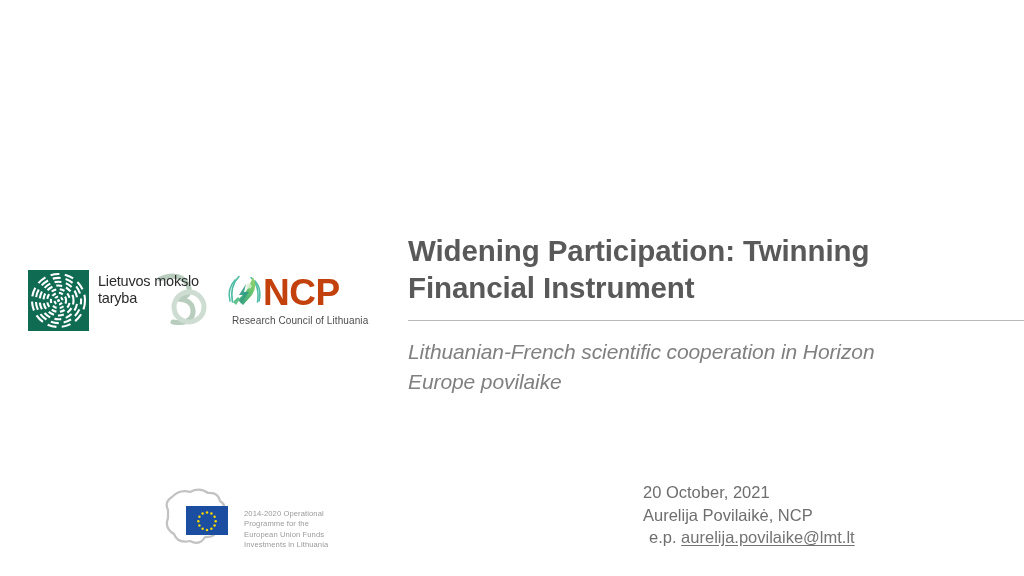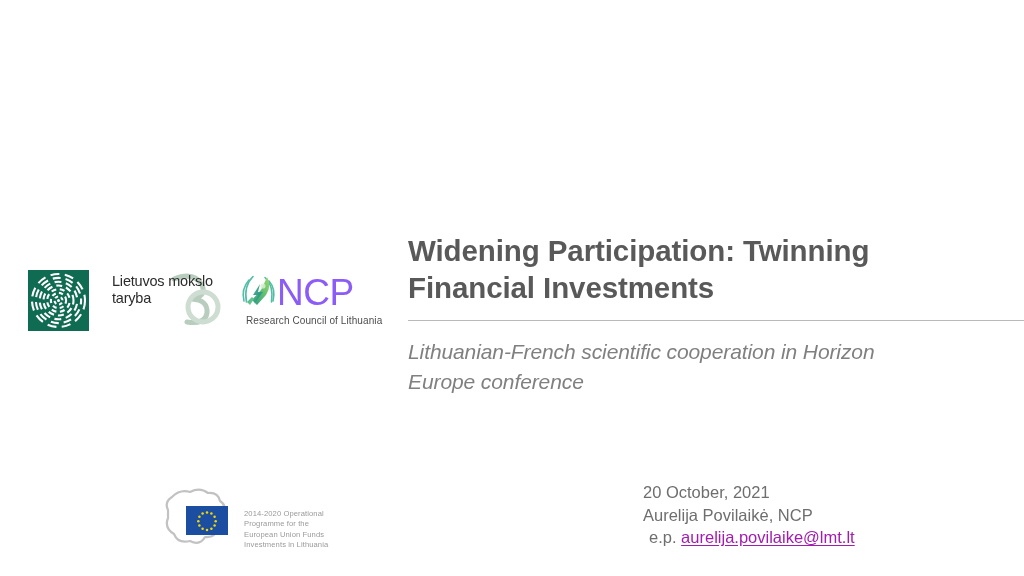"Widening Participation: Twinning" h1.slide-title { text: Investments -> Instrument }
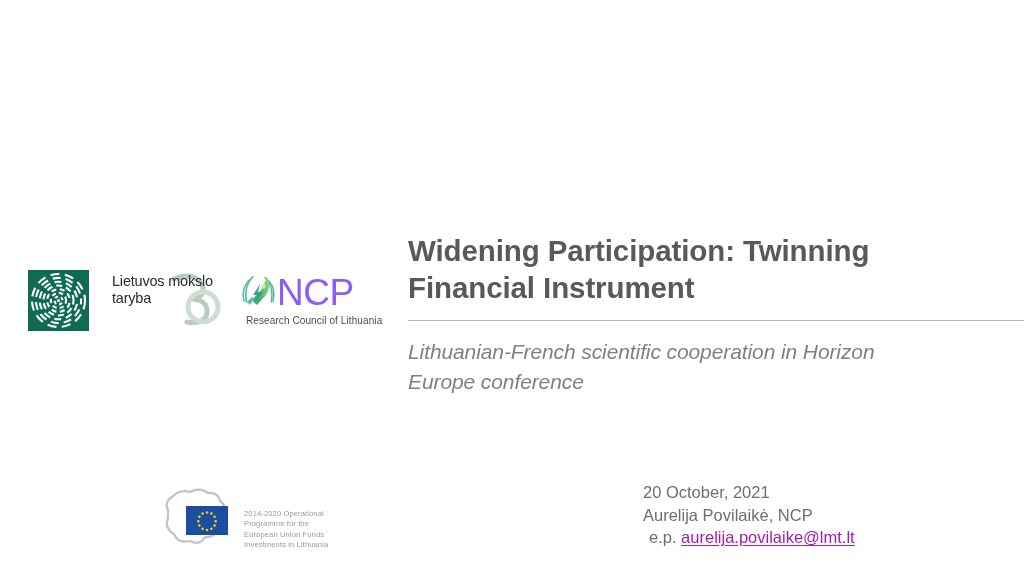"Lietuvos mokslo taryba" .rcl-wordmark { margin-left: 23px -> 9px }
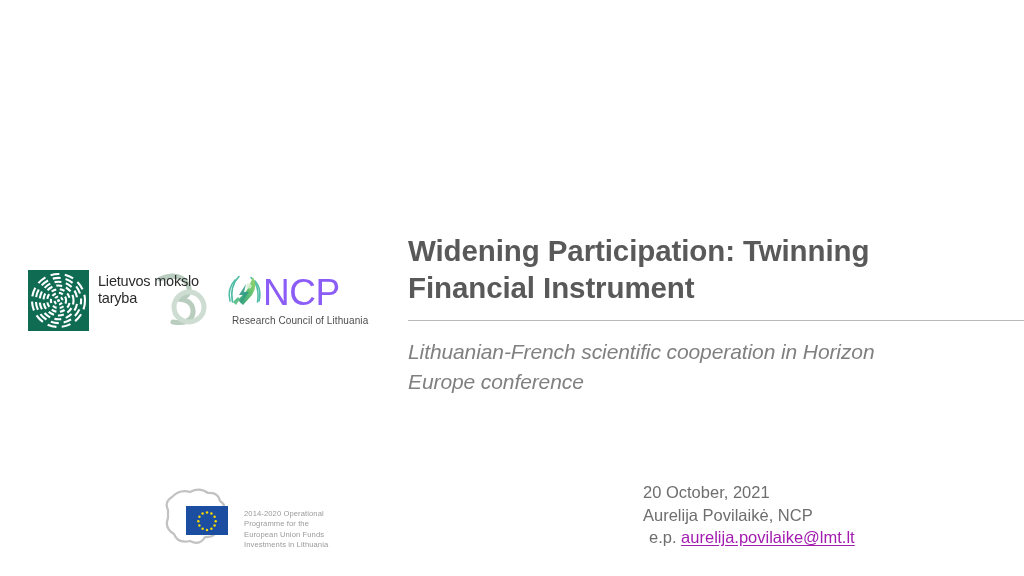"NCP" .ncp-letters { color: #8b5cf6 -> #c2410c; font-weight: 400 -> 700 }
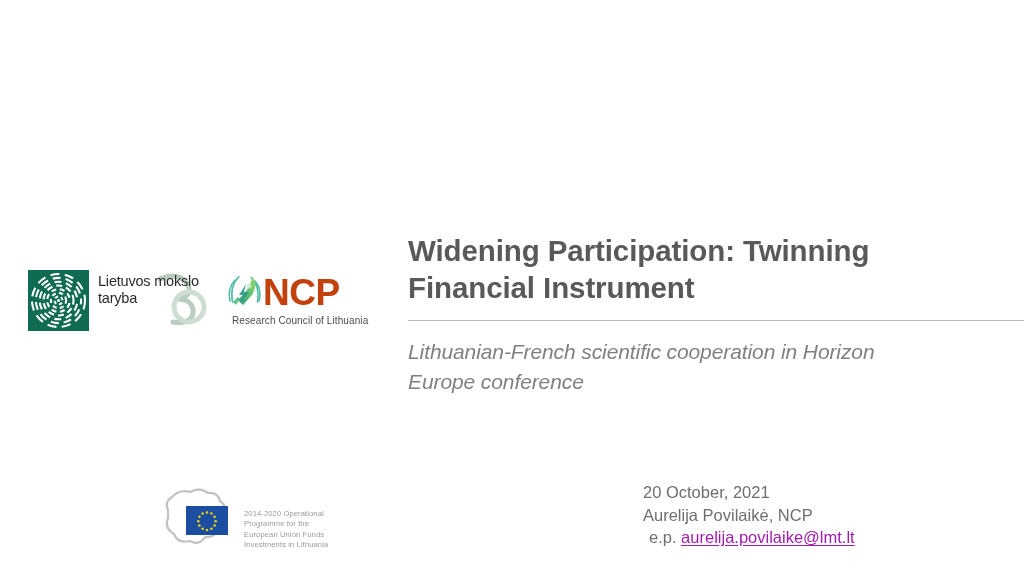"Lithuanian-French scientific cooperation" div.slide-subtitle { text: conference -> povilaike }
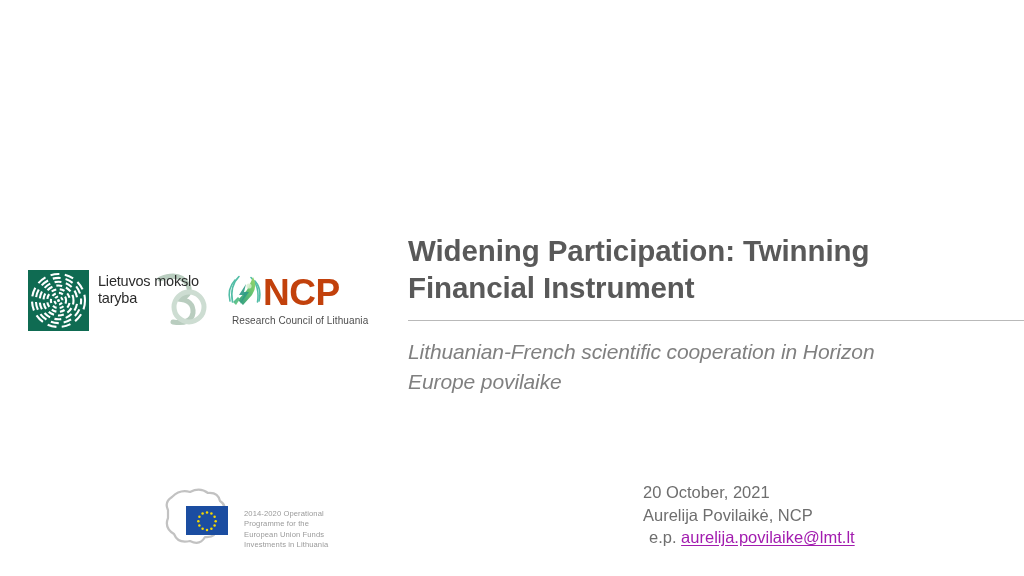"aurelija.povilaike@lmt.lt" .email-link { color: #a21caf -> #737373 }
